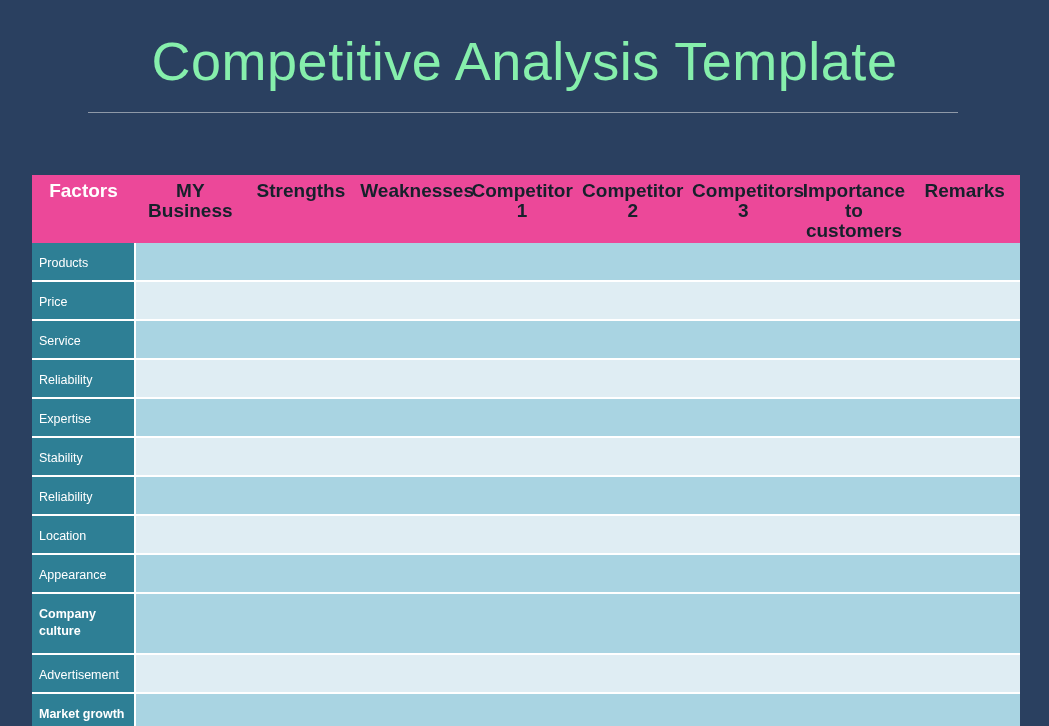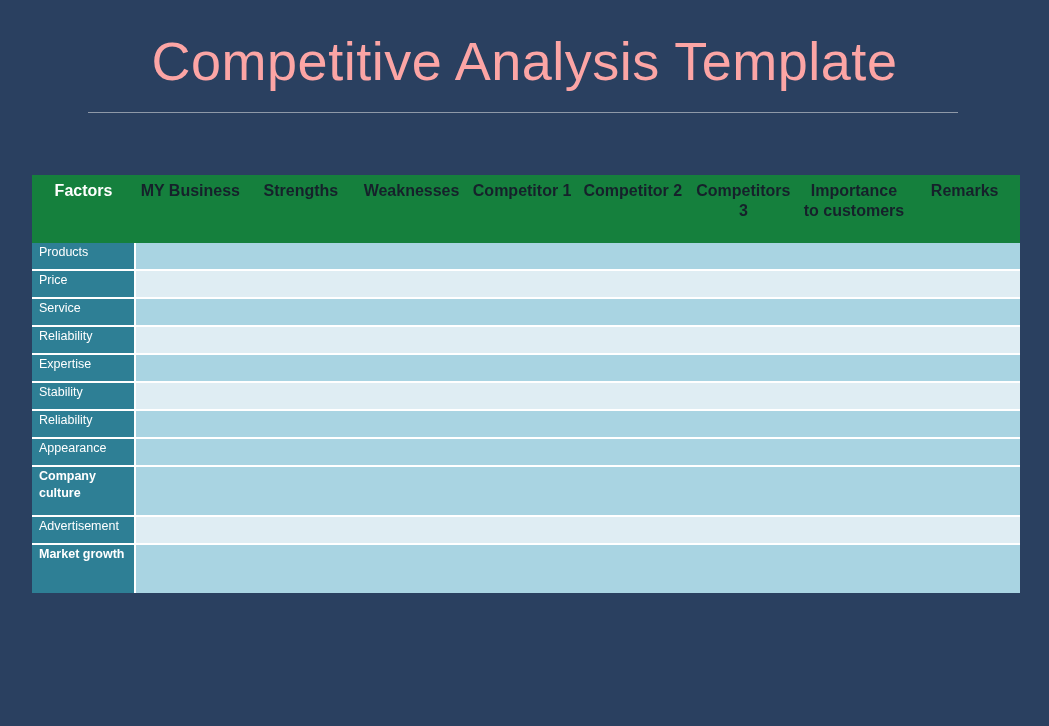"Competitive Analysis Template" .page-title { color: #fca5a5 -> #86efac }
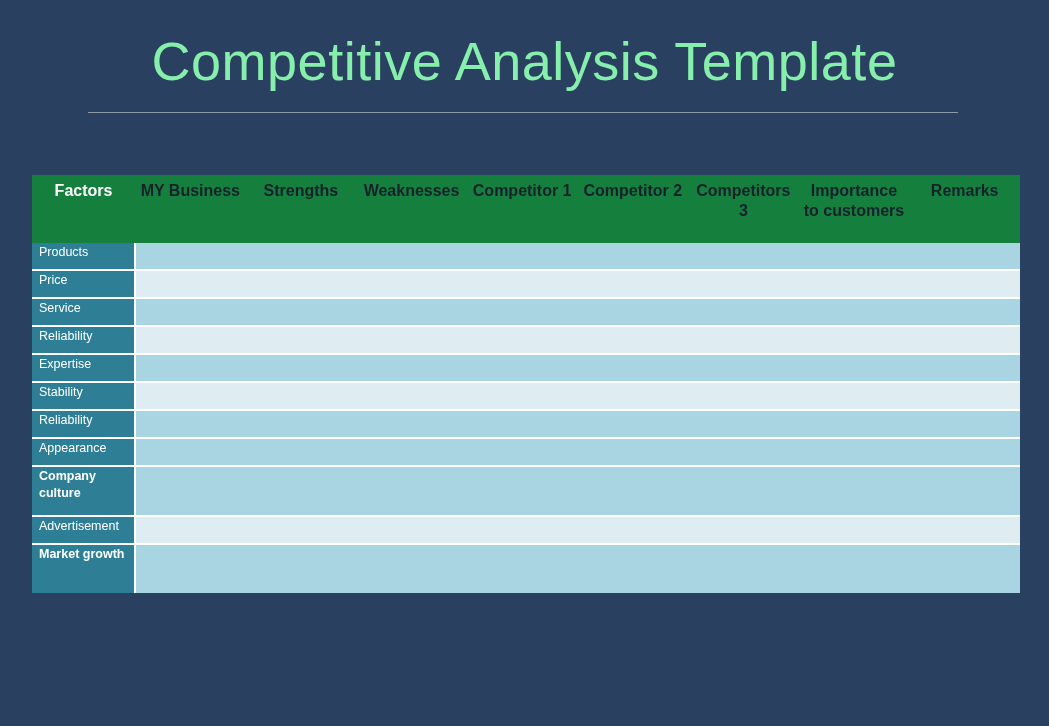"Factors" thead th { background: #15803d -> #ec4899; font-size: 16px -> 19px }
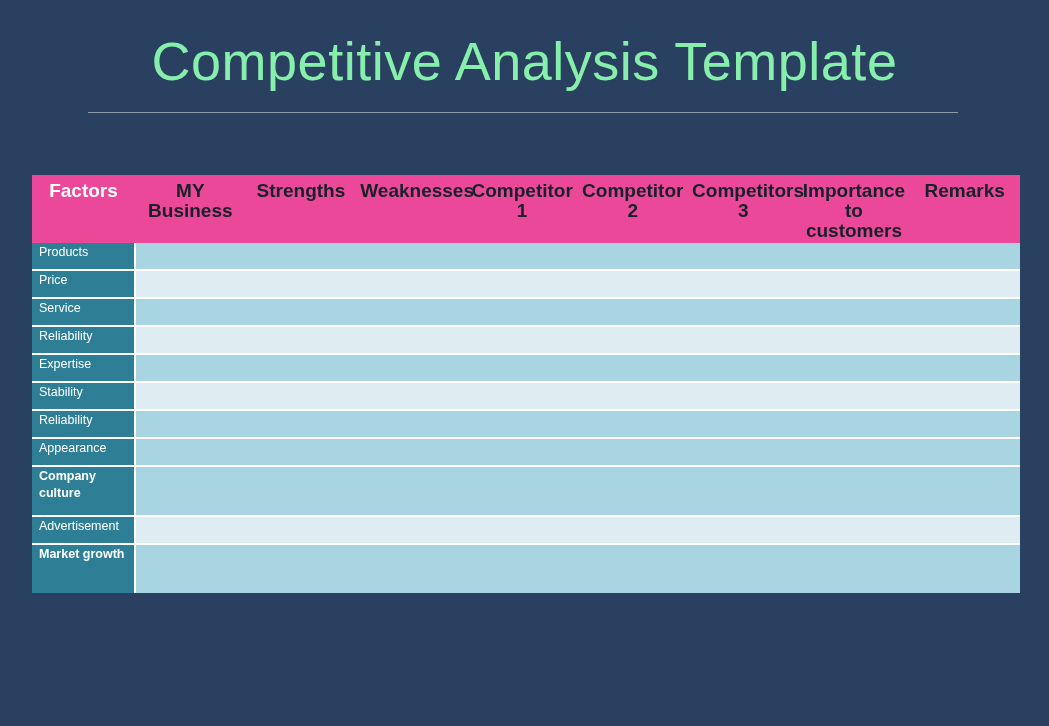"Products" td.factor { padding: 1px 4px 4px 7px -> 12px 4px 4px 7px }
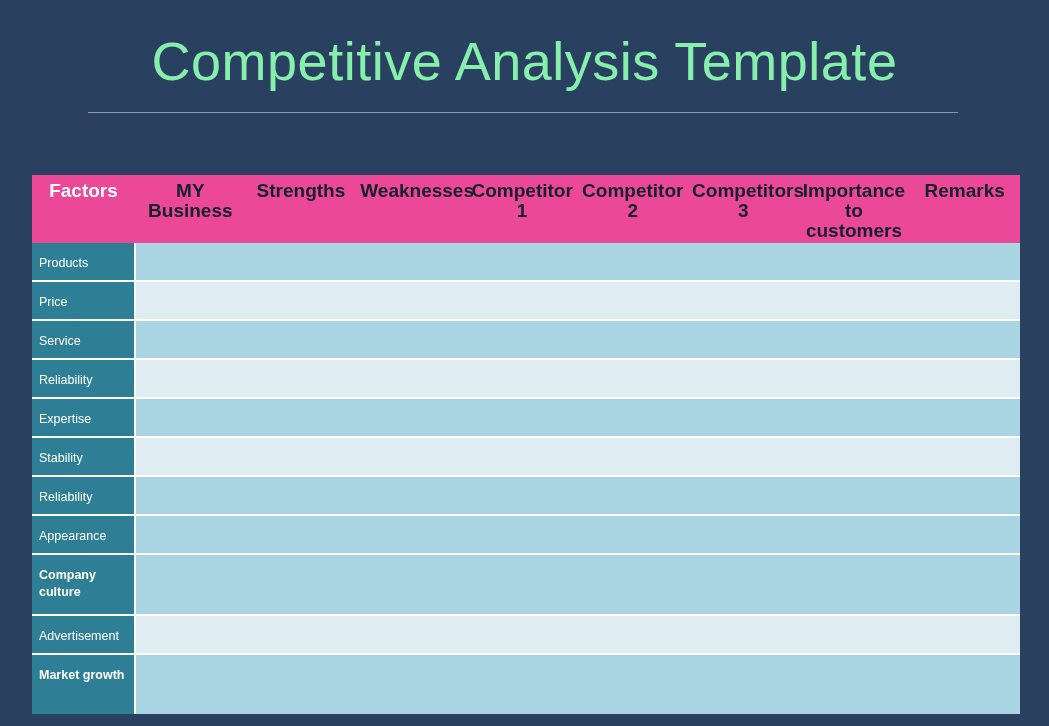"Location" tr.band-b { html: none -> <tr> <td>Location</td> <td></td> <td></td> <td></td> <td></td> <td></td> <td></td> <td></td> <td></td> </tr> }
